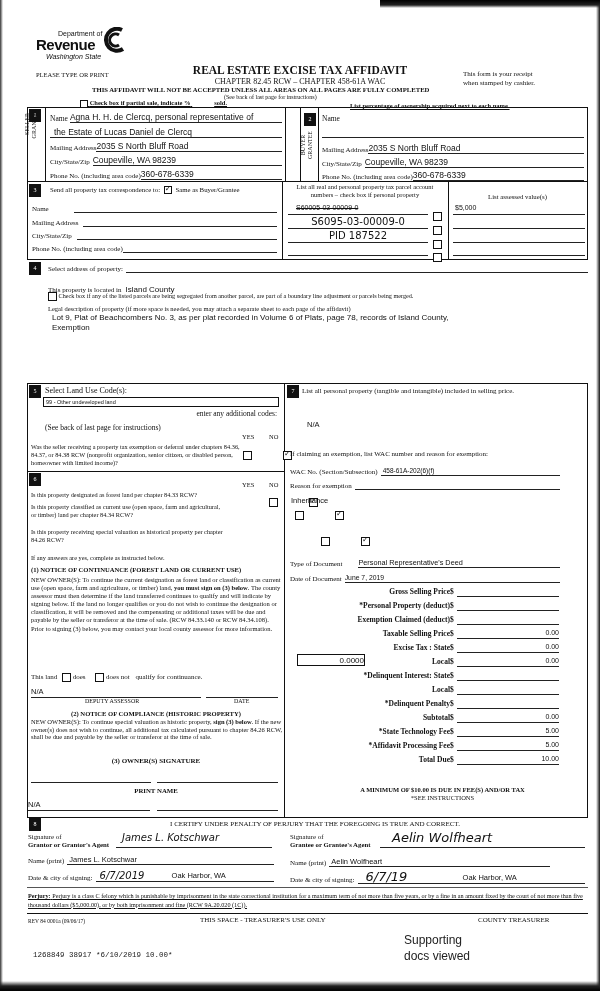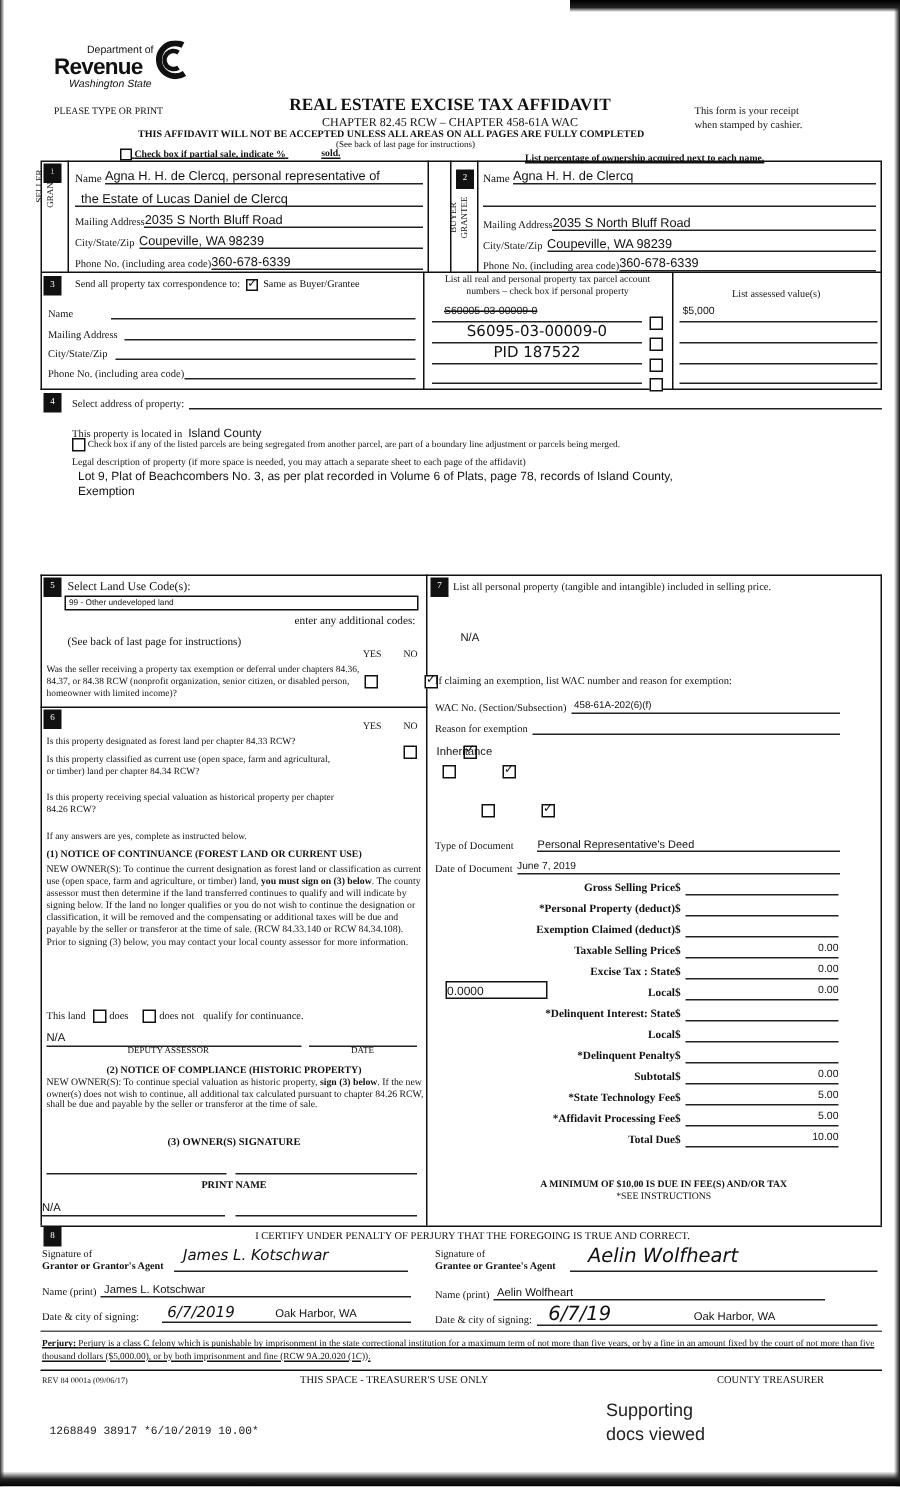"Agna H. H. de Clercq" span.fill { html: <span>Agna H. H. de Clercq</span> -> none }
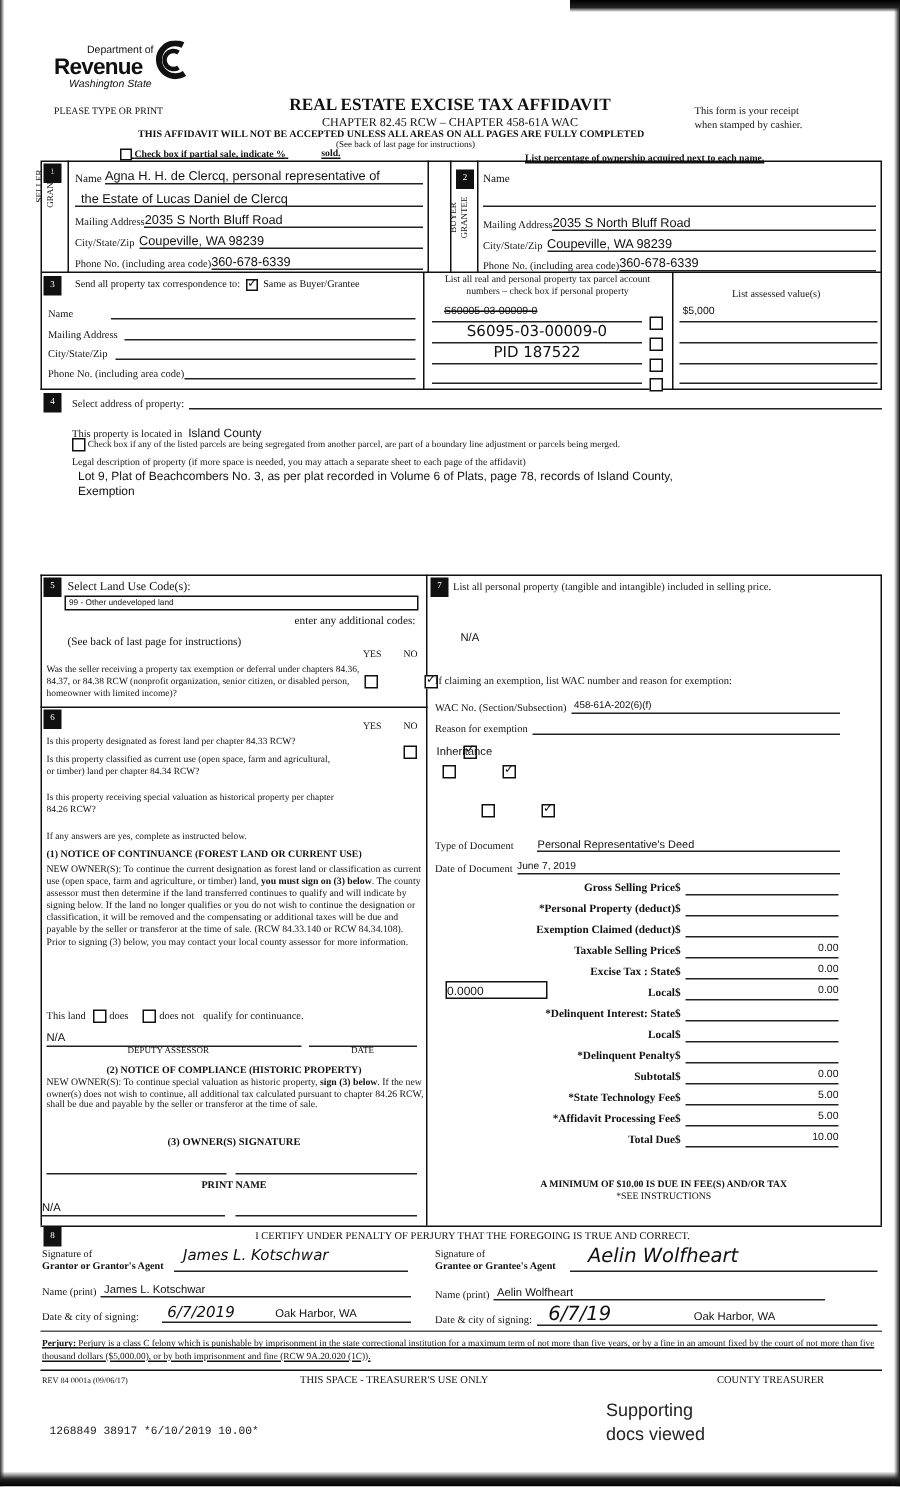"0.0000" span.abs { text-align: left -> right }
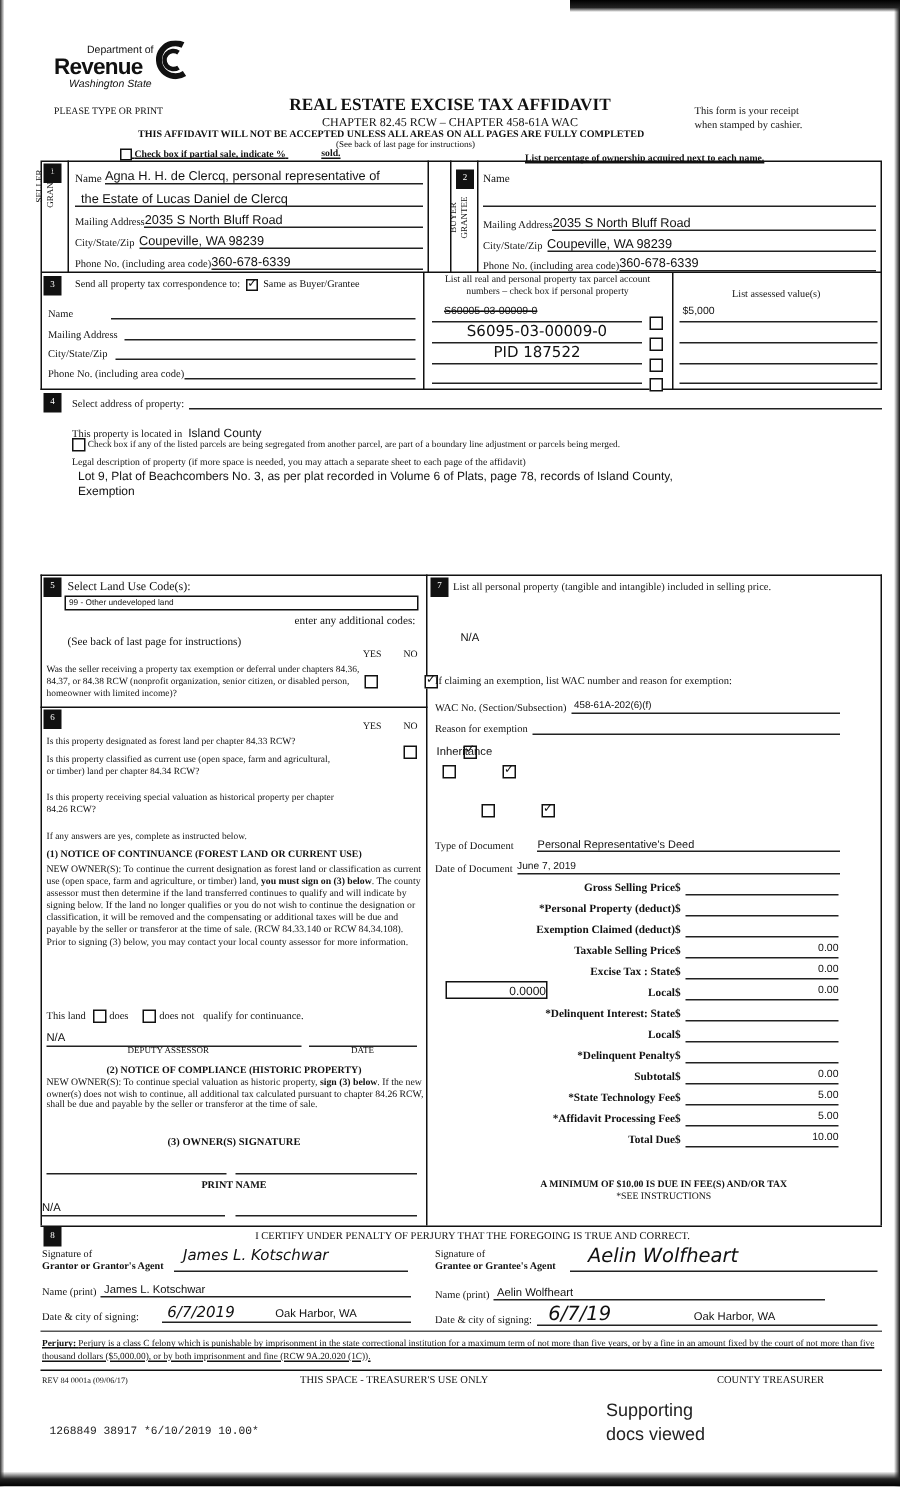"6/7/2019" span.line { margin-left: 15px -> 3px }
